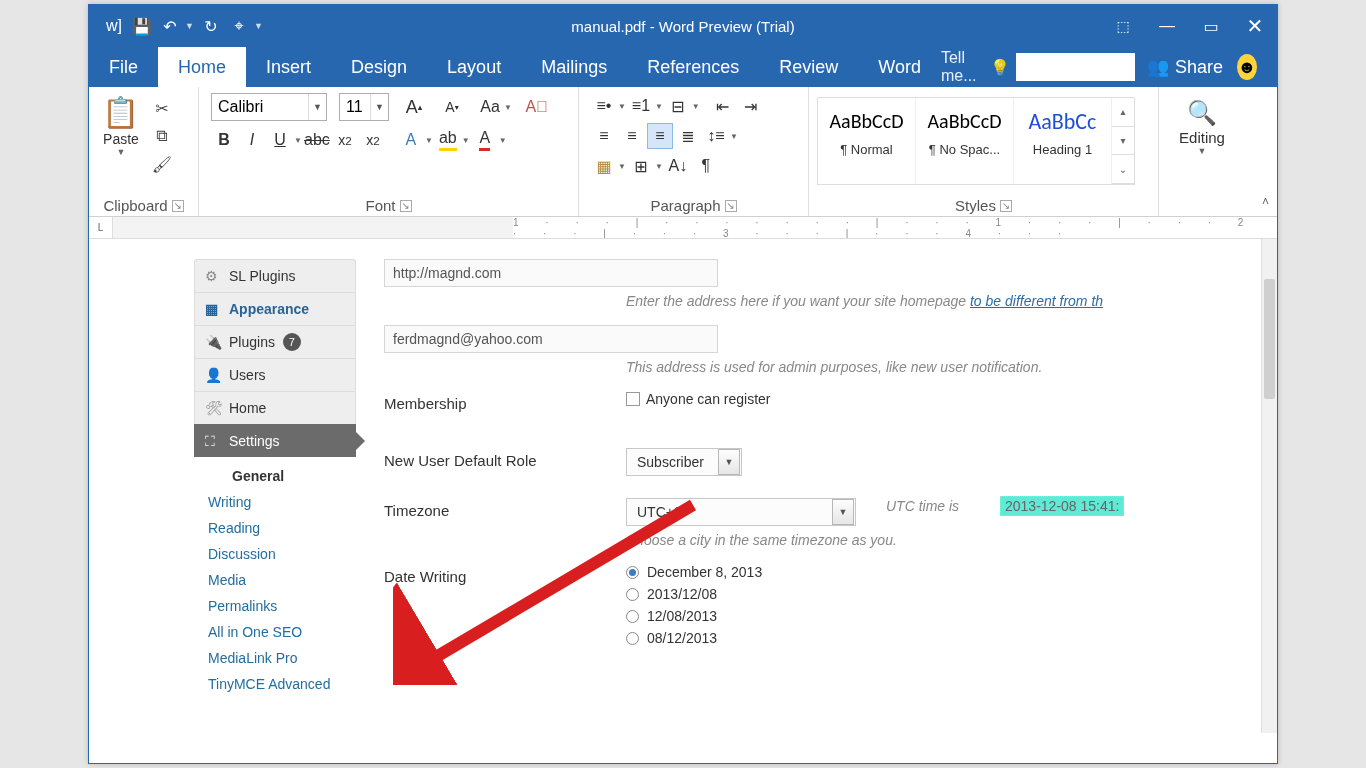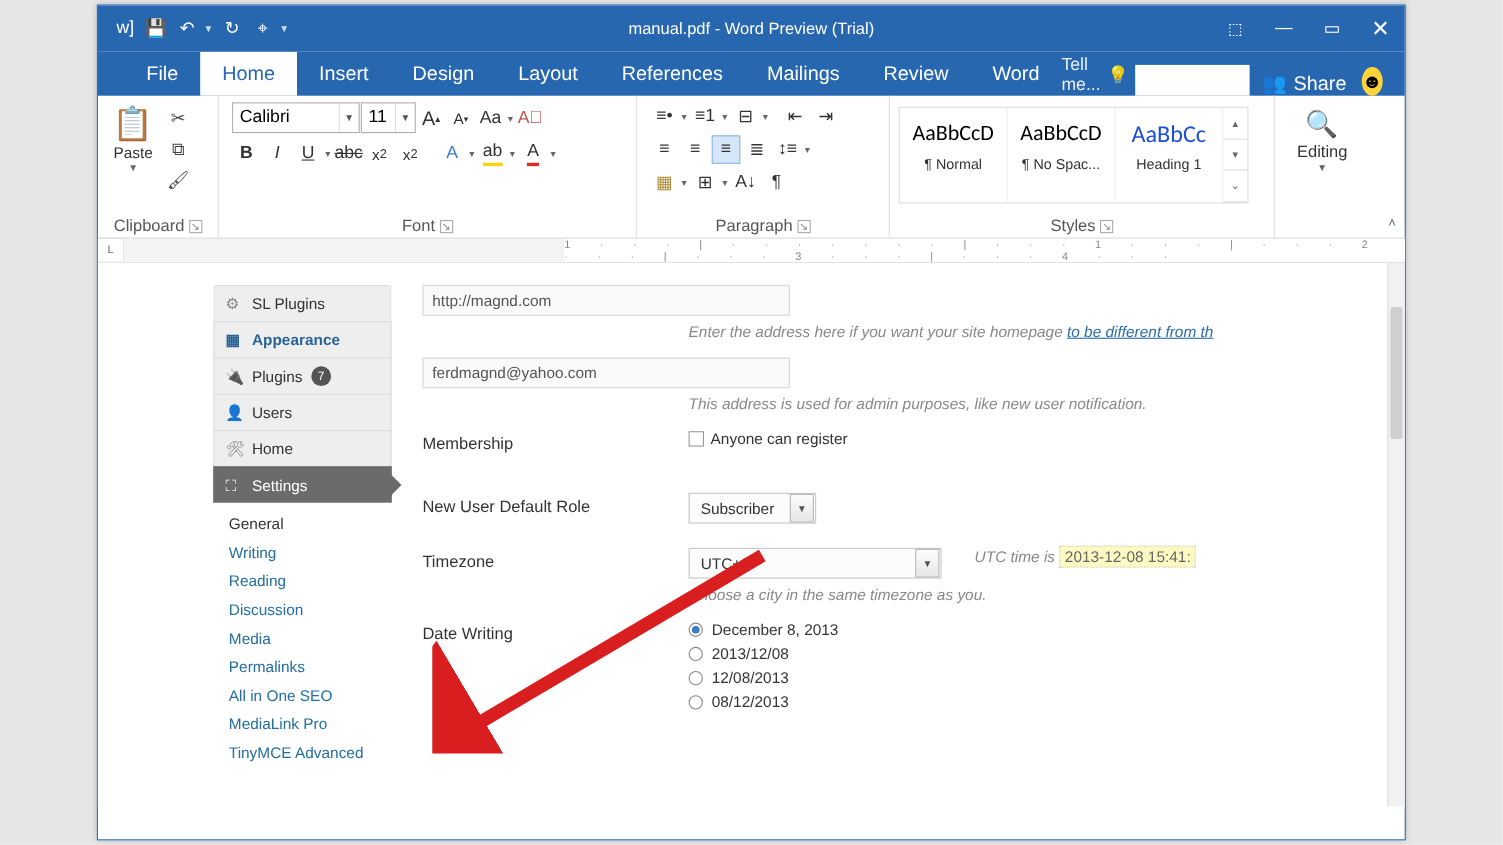"File" .tabs { align-items: flex-end -> center; padding-left: 24px -> 0 }
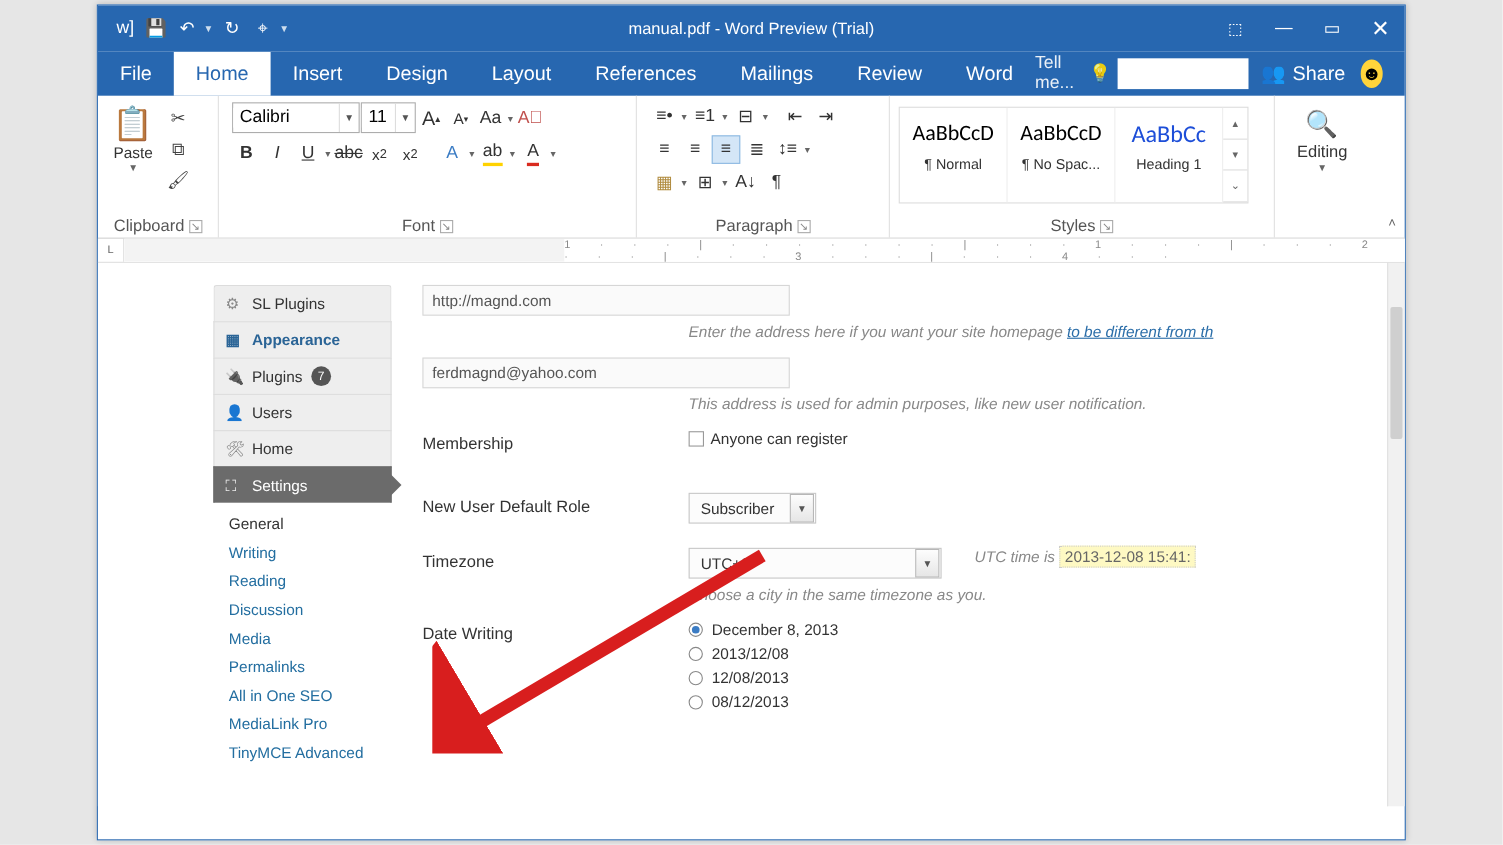"References" div.tab { order: before "Mailings" -> after "Mailings" }
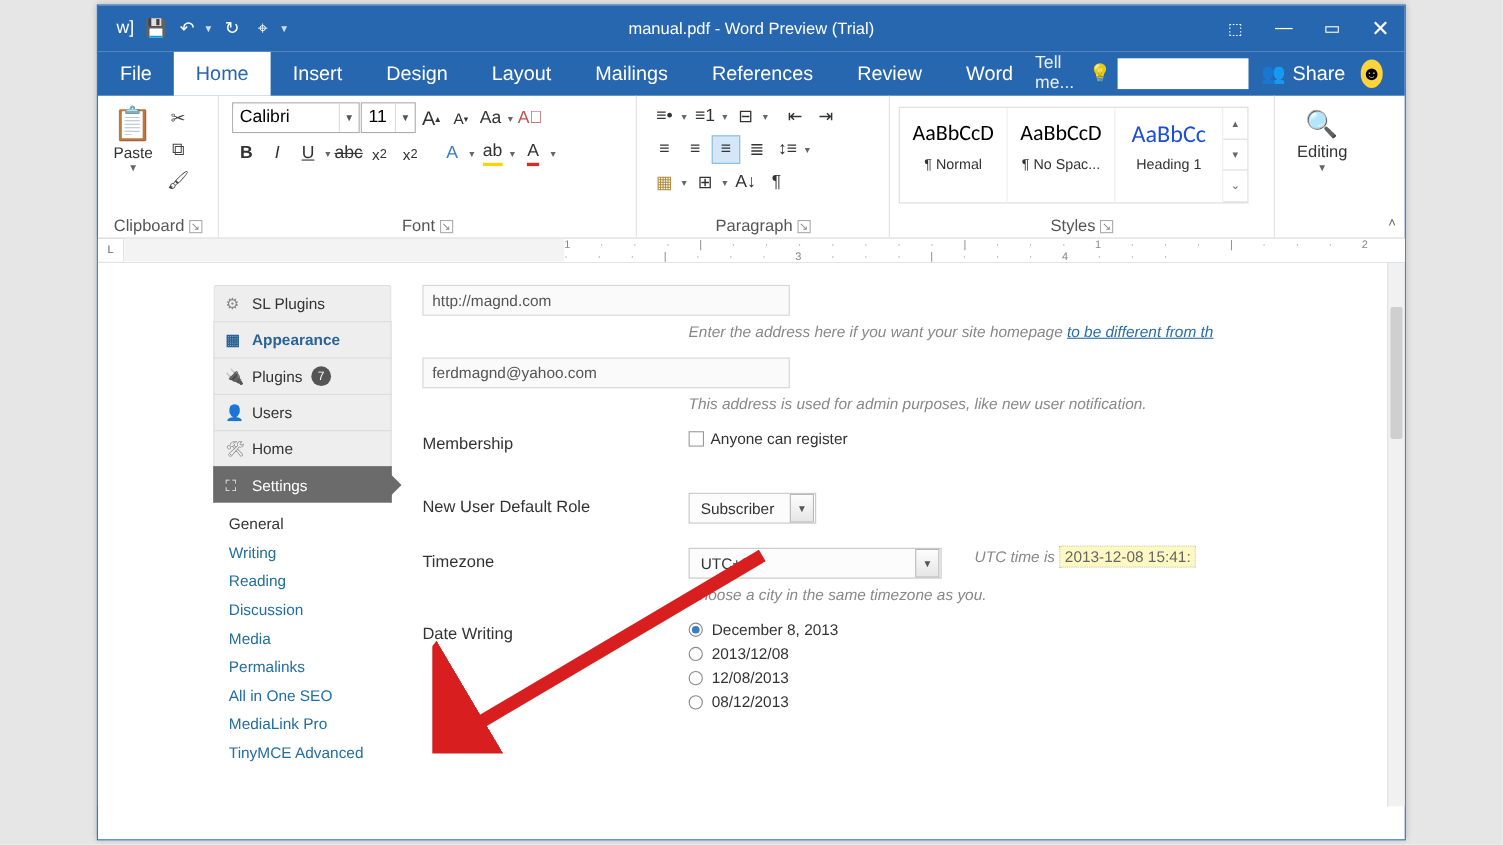"Calibri" .fontrow1 { align-items: flex-end -> center; gap: 1px -> 12px }
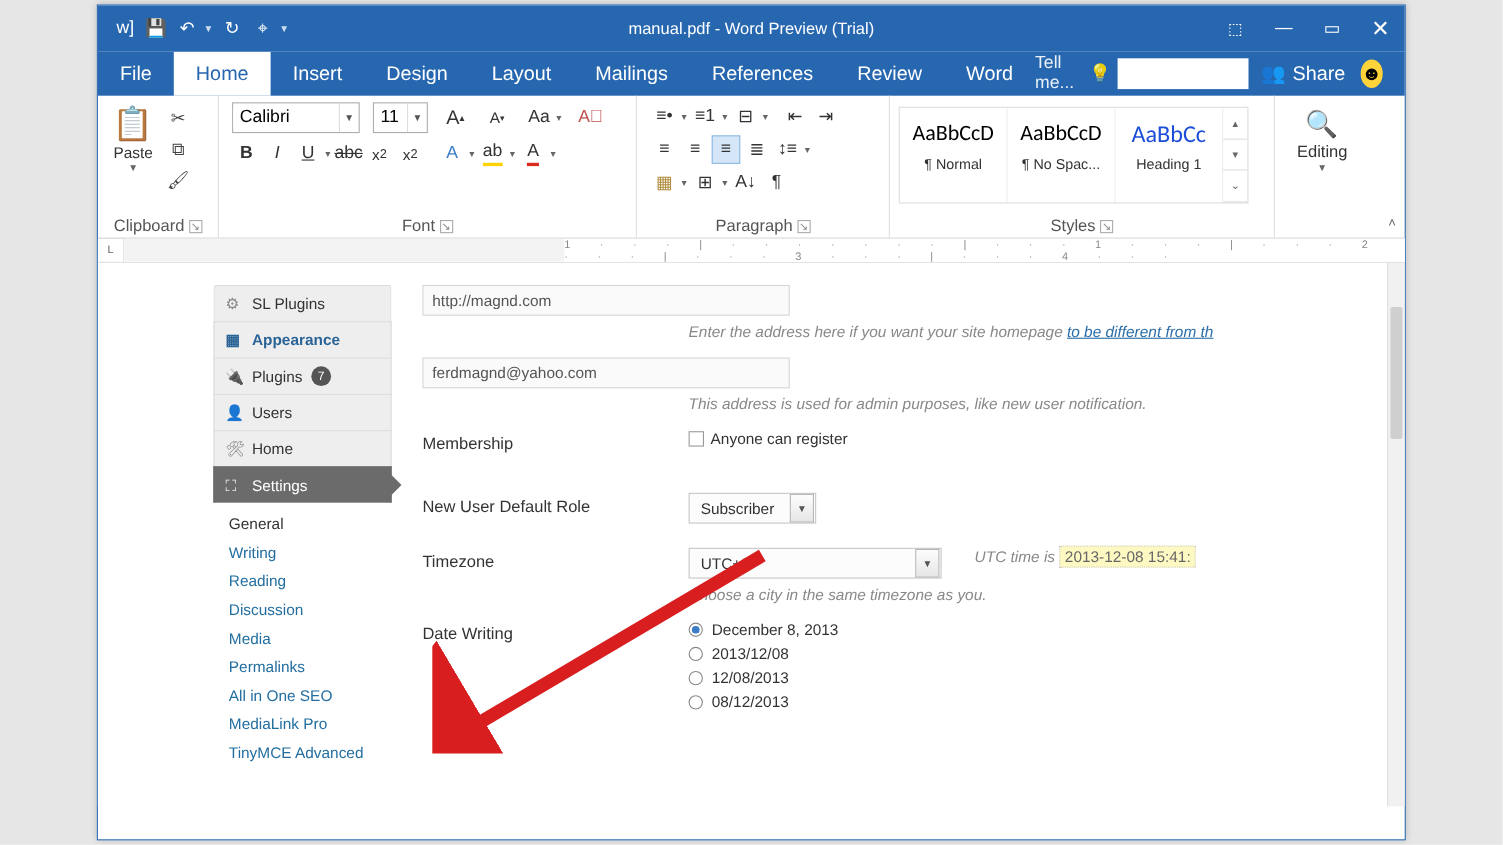"General" .sublist div.cur { font-weight: normal -> bold; margin-left: none -> 24px }
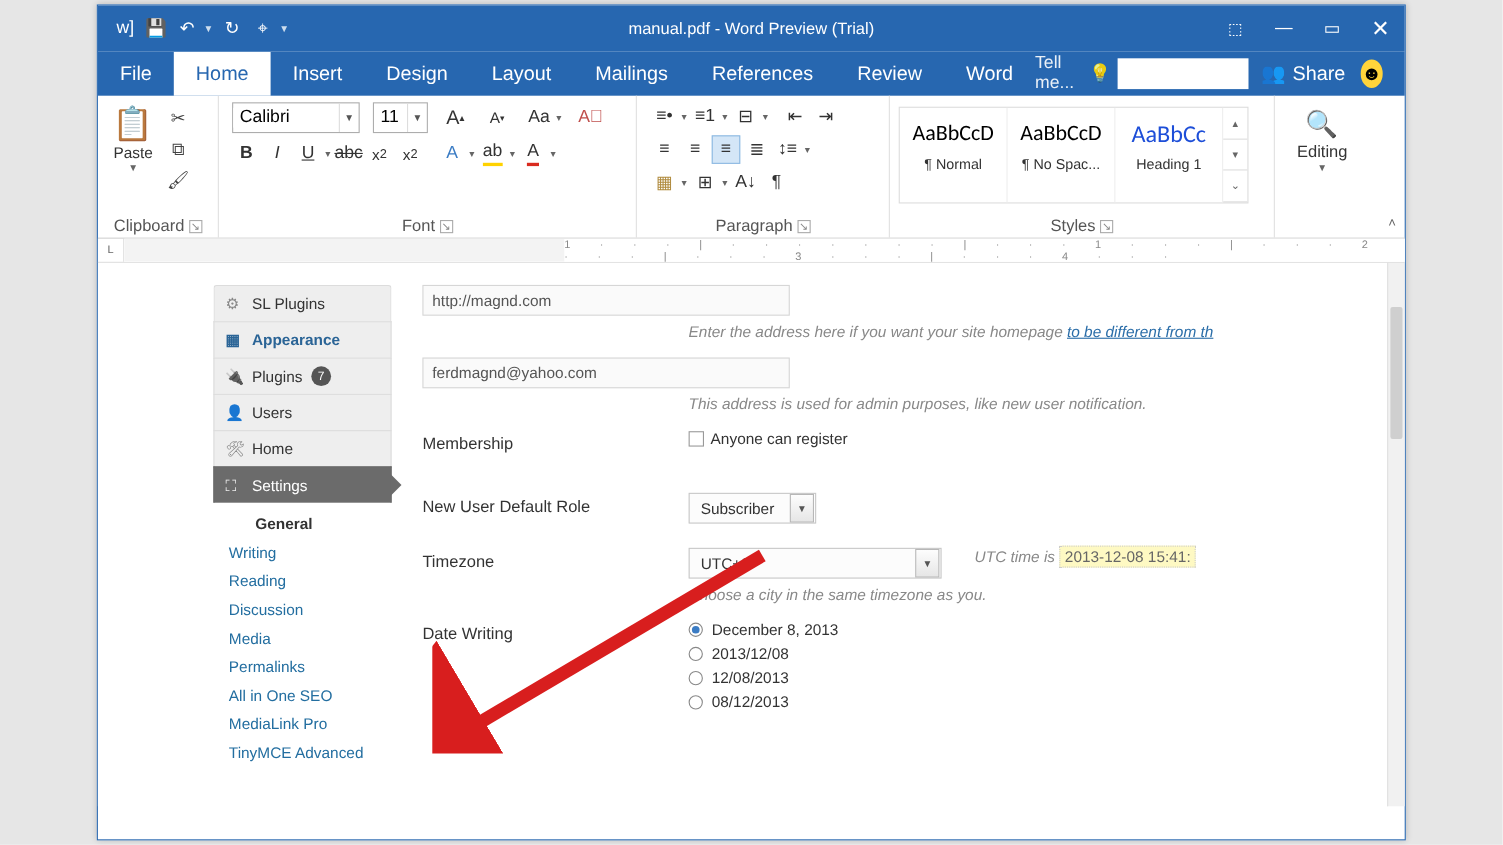"2013-12-08 15:41:" .utc .val { background: #fef9c3 -> #5eead4; margin-left: none -> 37px }
